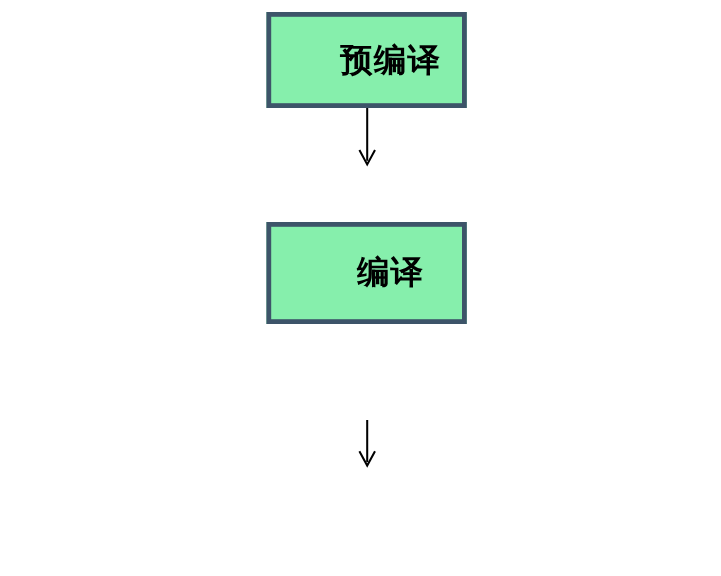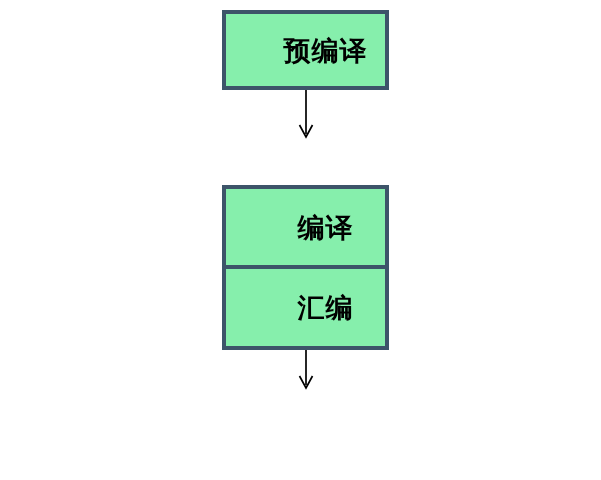"汇编" div.node { html: <div> <span>汇编</span> </div> -> none }
